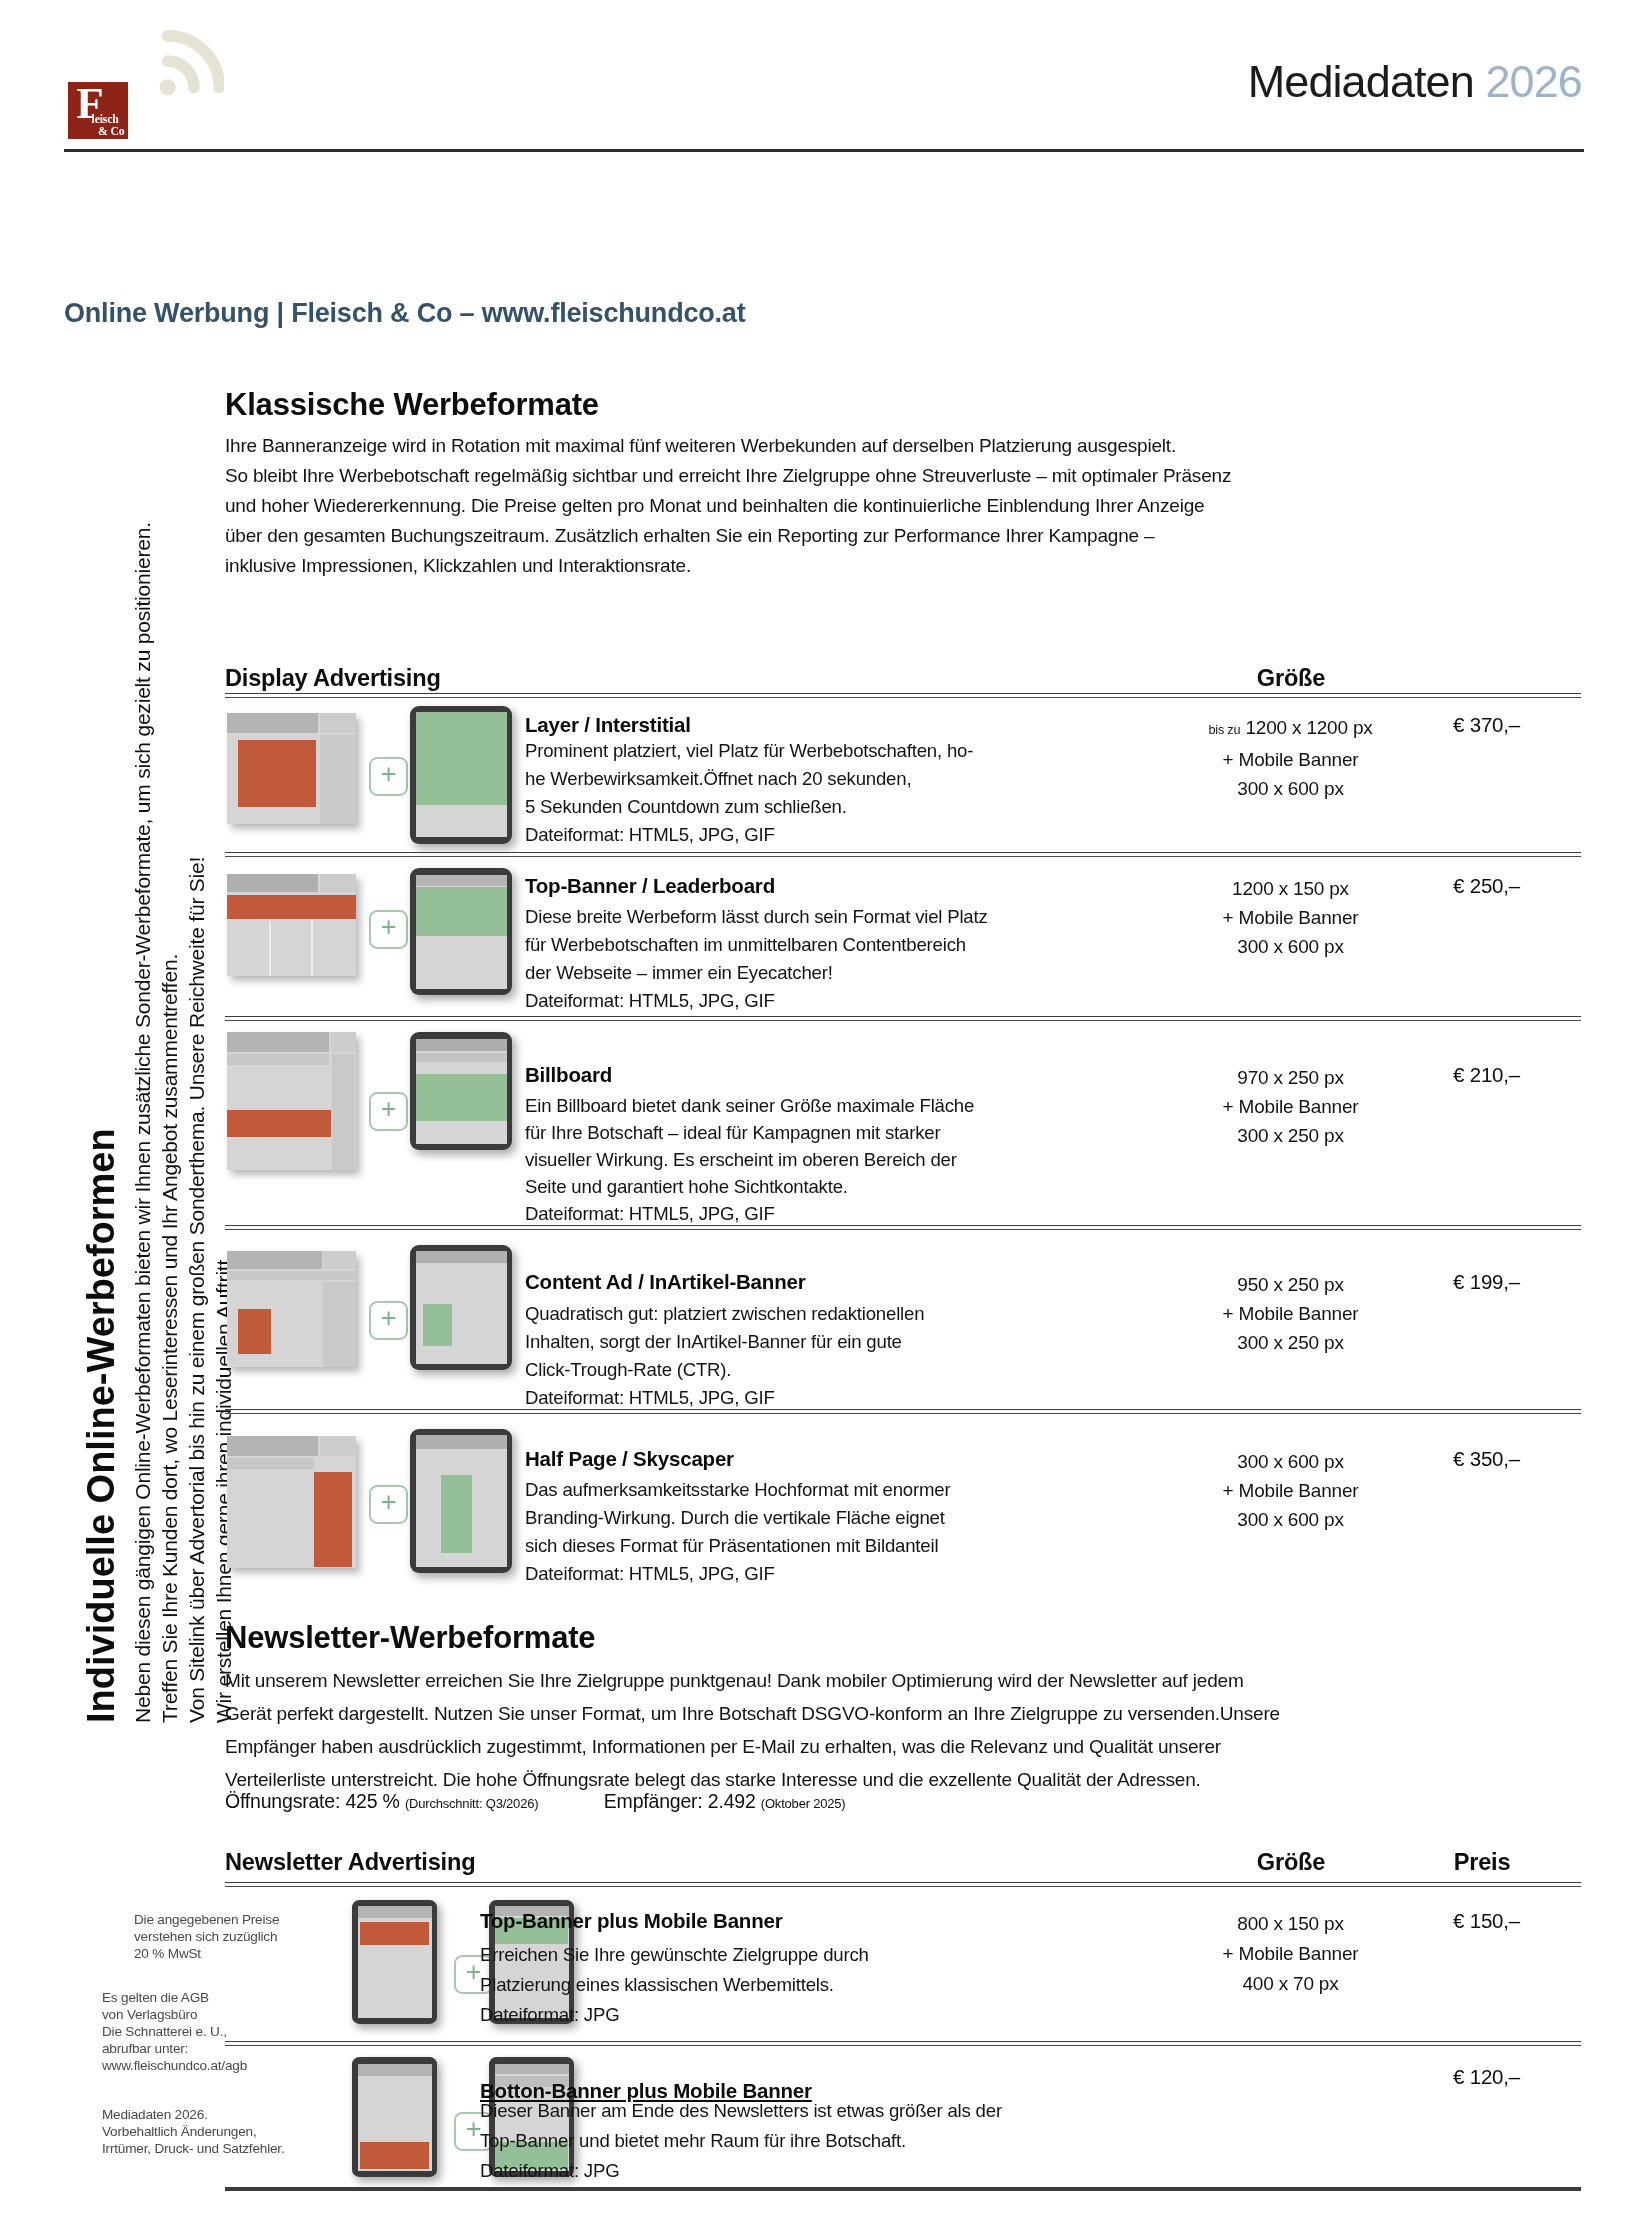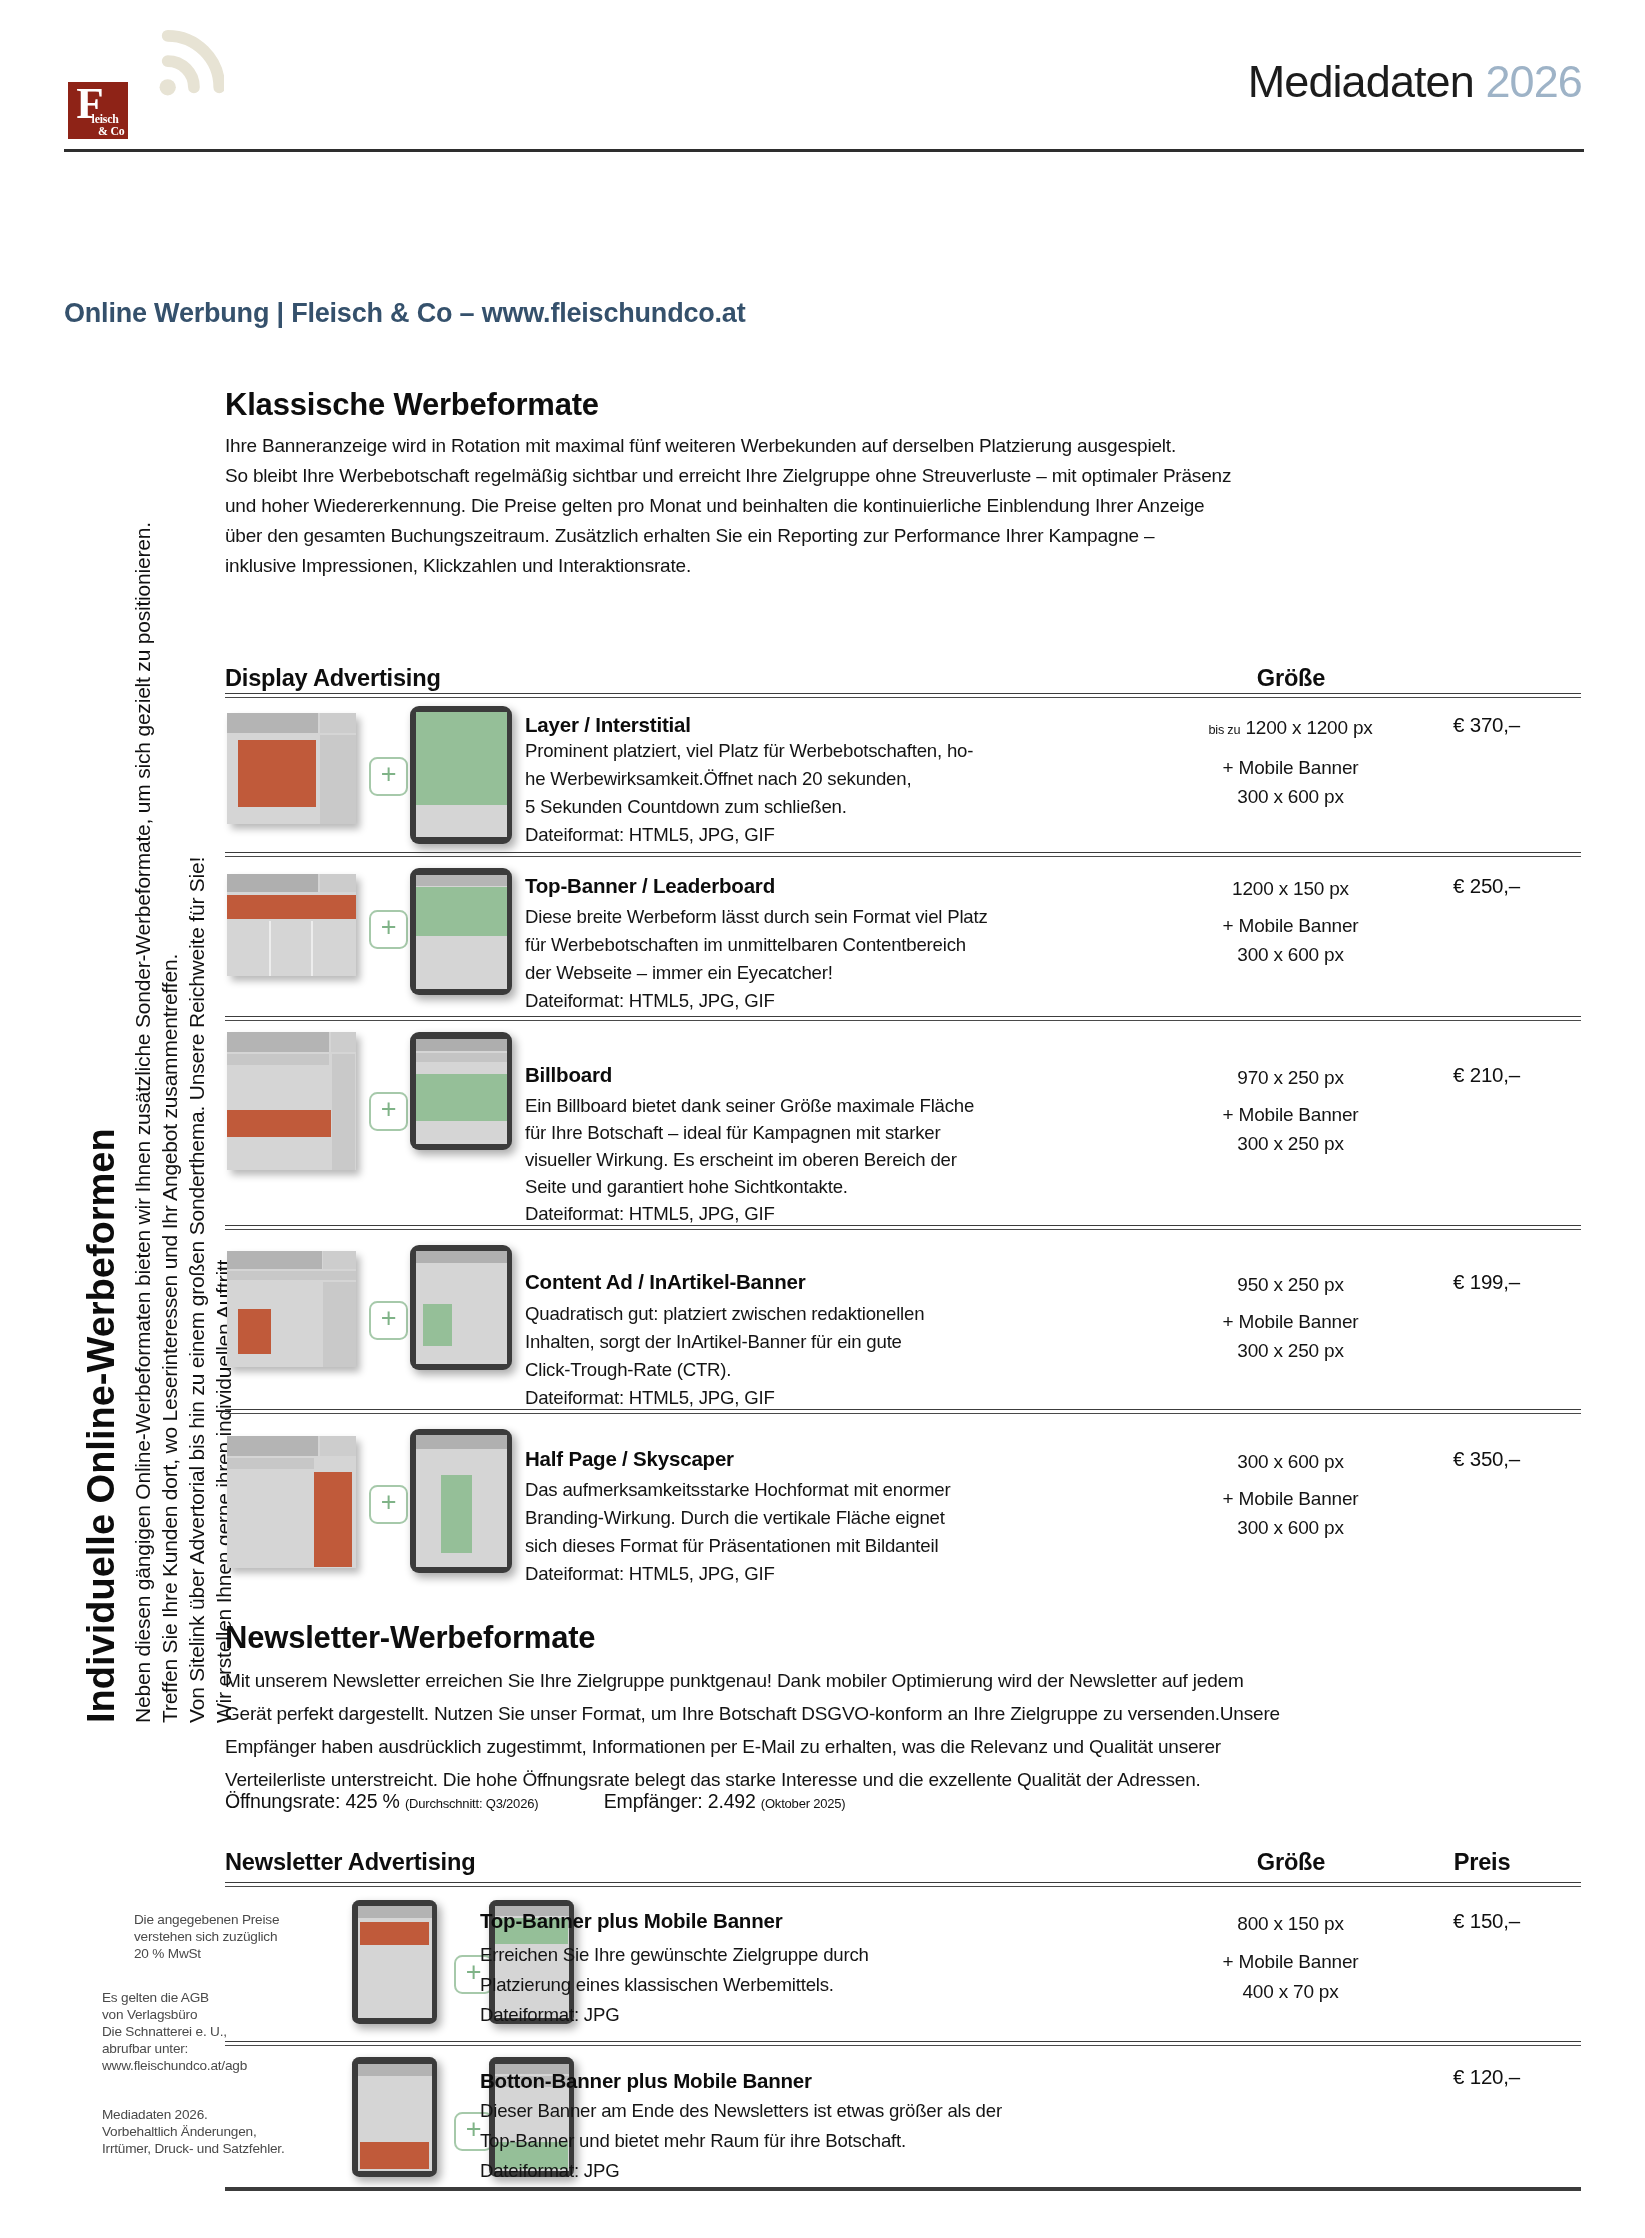"+ Mobile Banner" .size-rest { margin-top: 8px -> none }
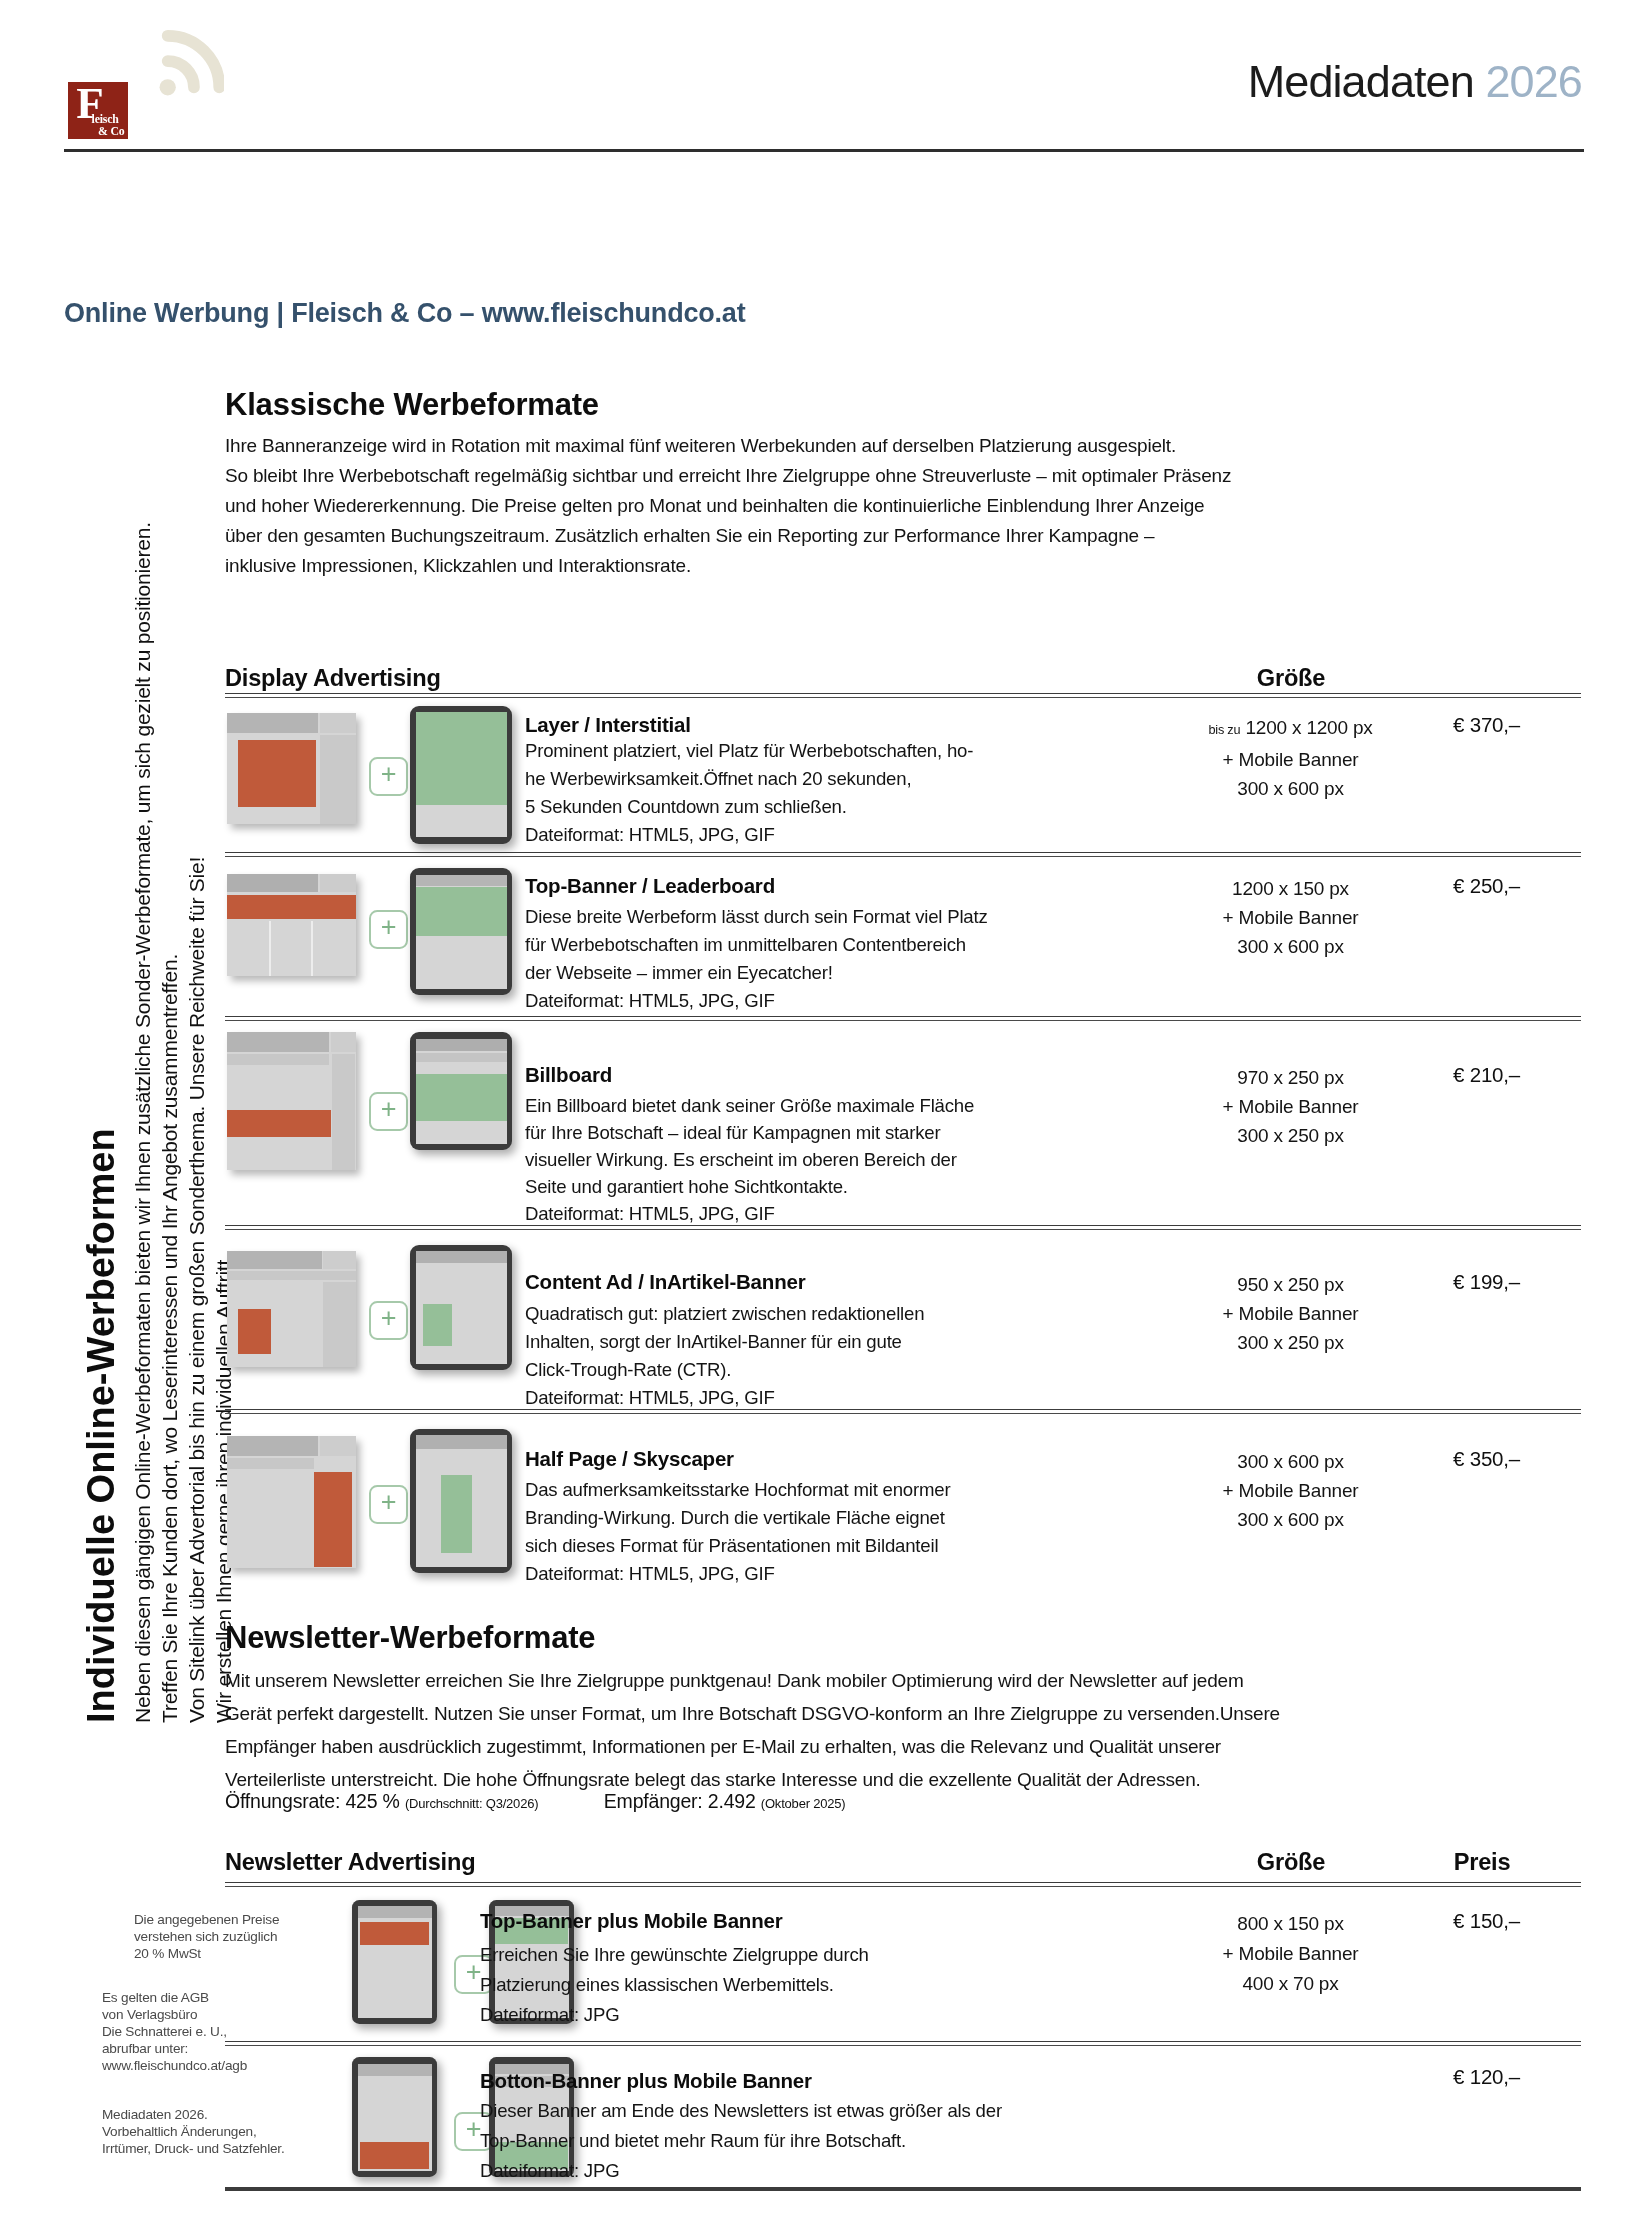"Botton-Banner plus Mobile Banner" div.rtitle { text-decoration: none -> underline; top: 28px -> 38px }
